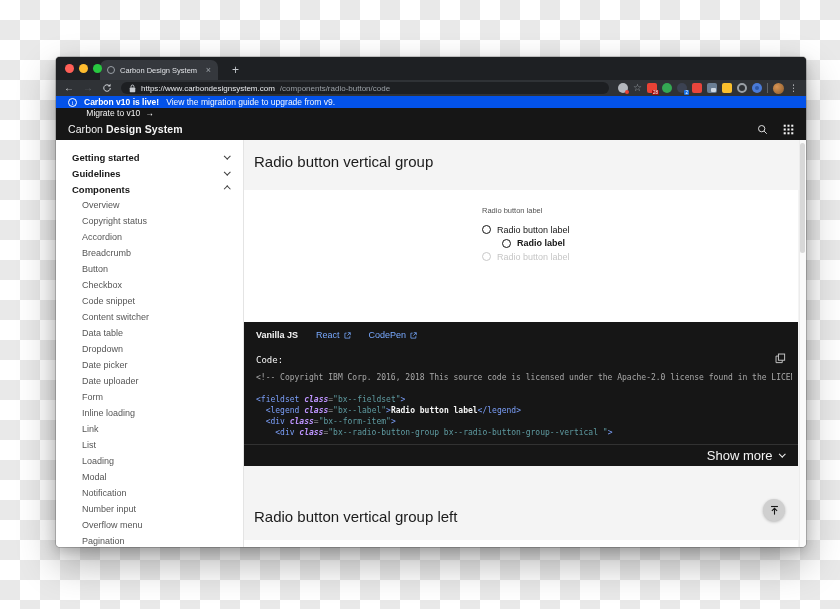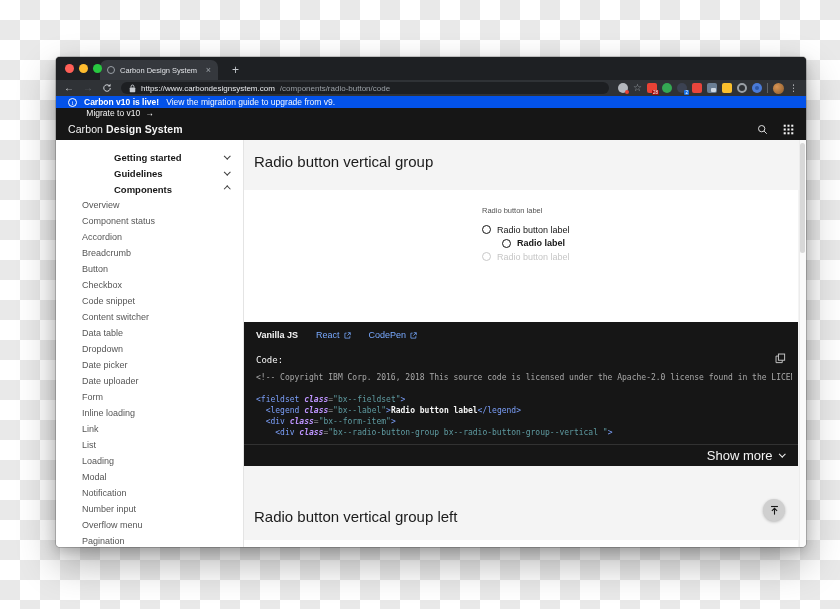"Getting started" .nav-row.section { margin-left: 42px -> none }
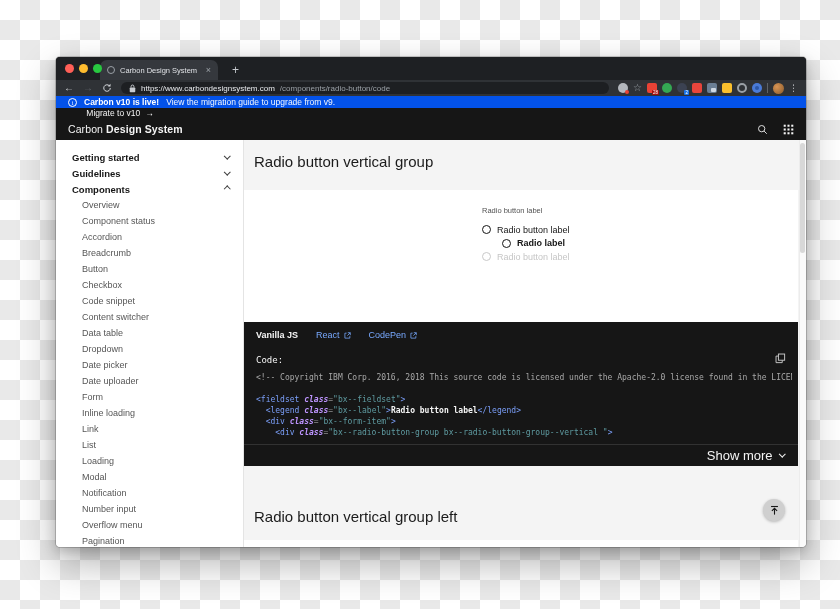"Component status" li.nav-row { text: Component -> Copyright }
